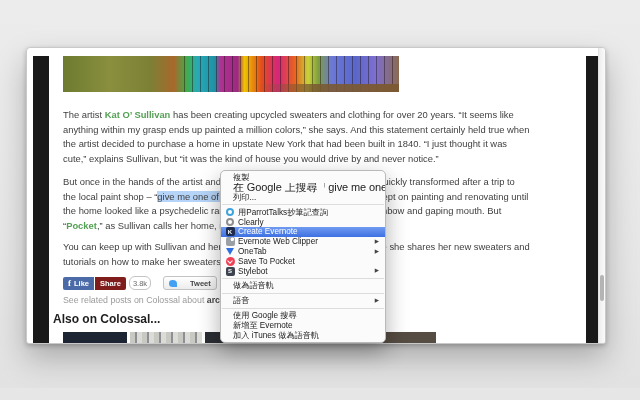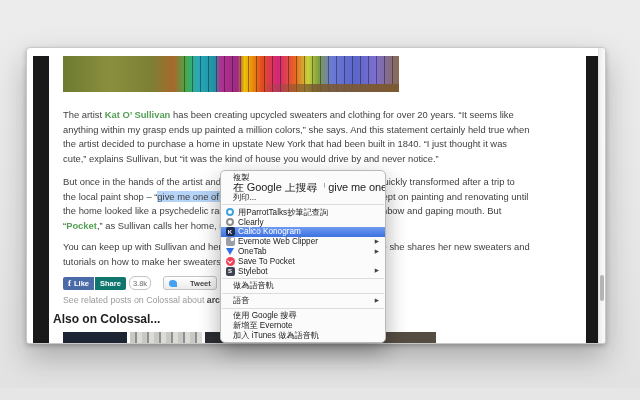"Calico Konogram" span { text: Calico Konogram -> Create Evernote }
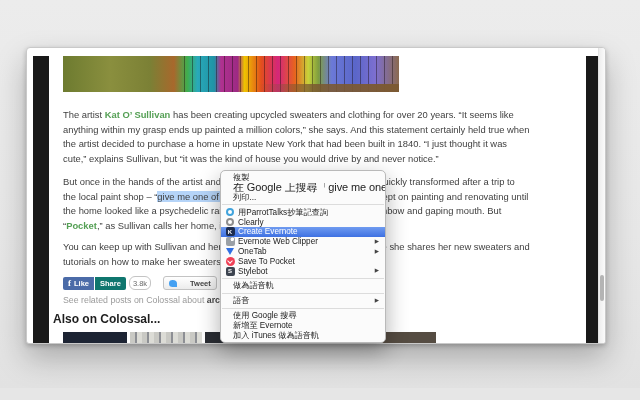"Share" .btn-fb2 { background: #0f766e -> #7f1d1d }
